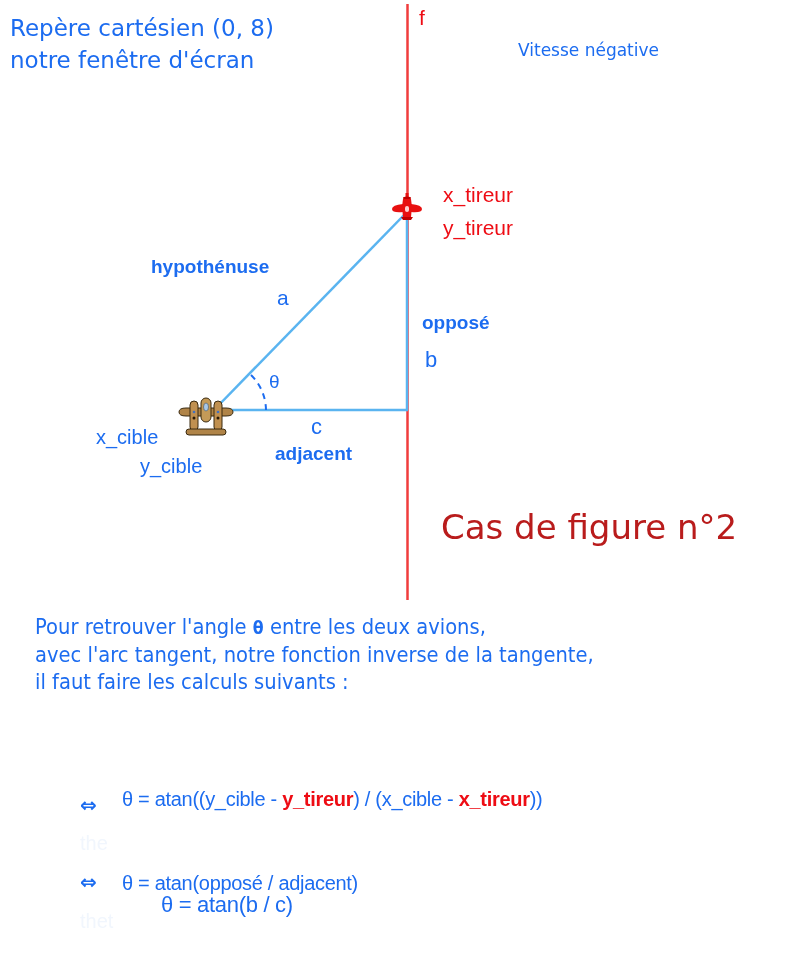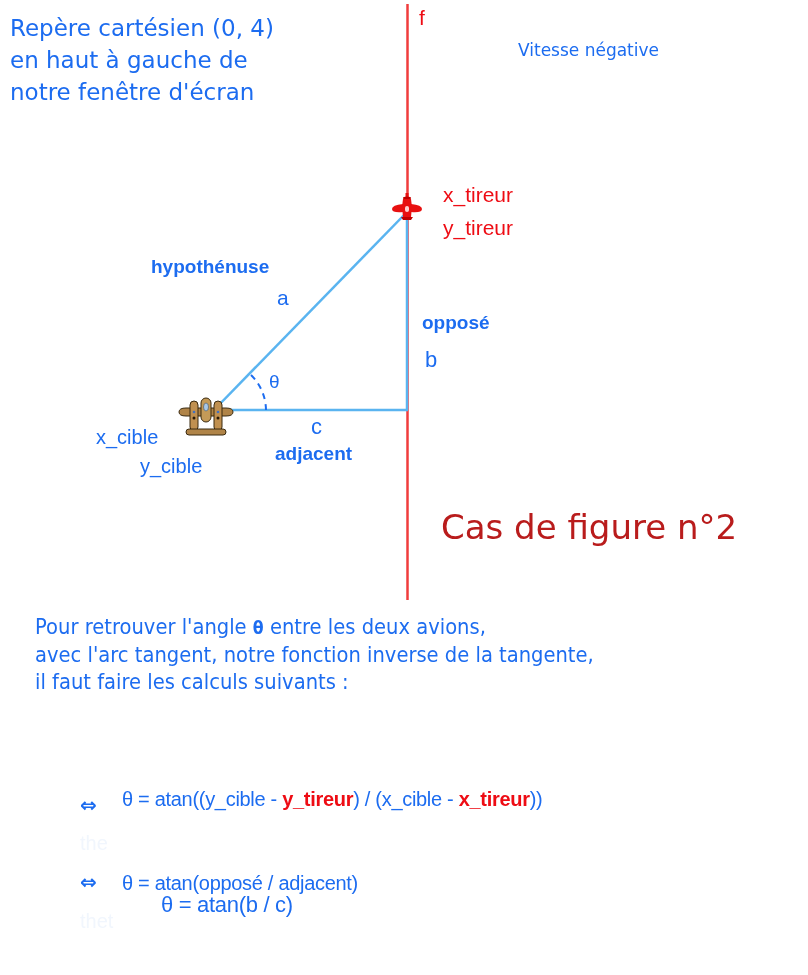"Repère cartésien (0, 4)" div { text: 4 -> 8 }
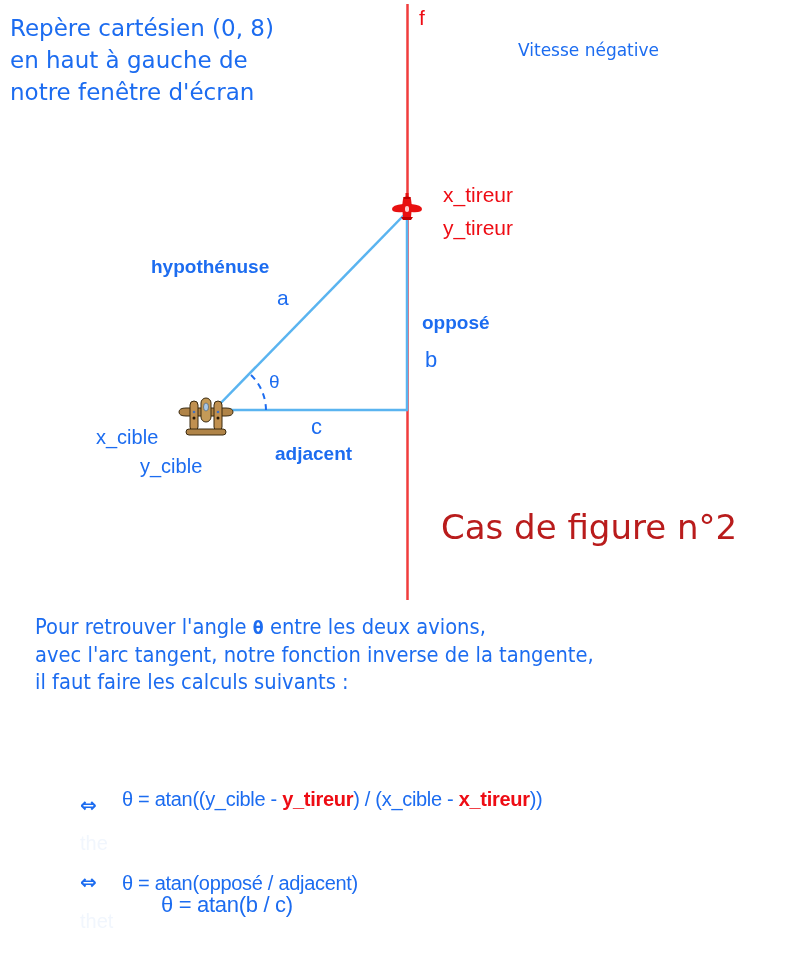"en haut à gauche de" div { html: <div>en haut à gauche de</div> -> none }
